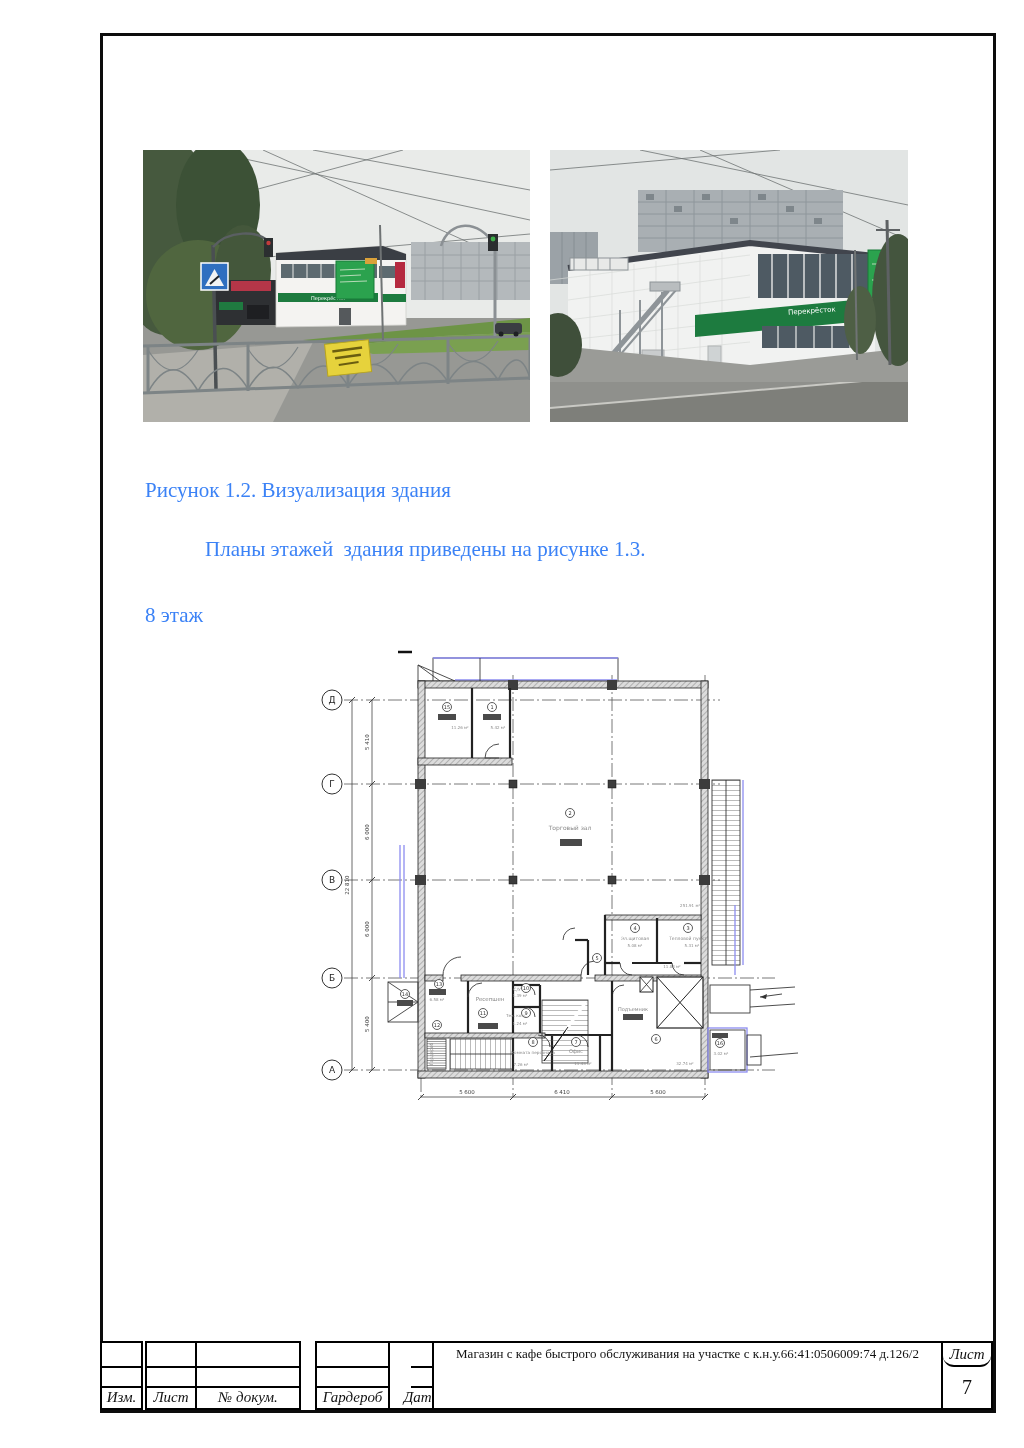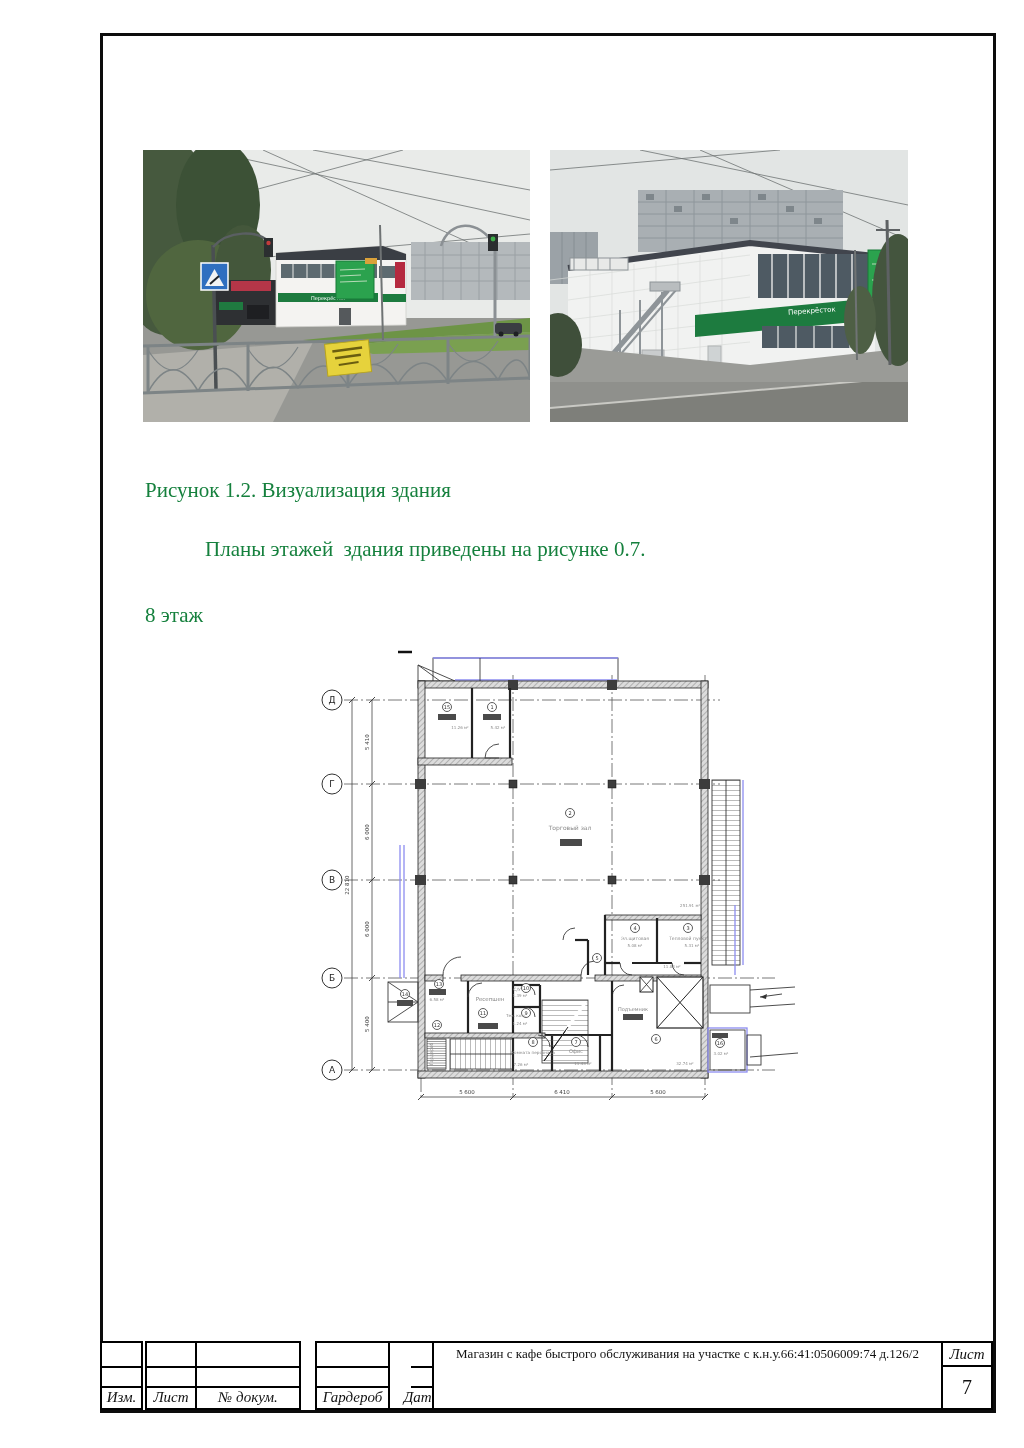"Рисунок 1.2. Визуализация здания" .doc-text { color: #15803d -> #3b82f6 }
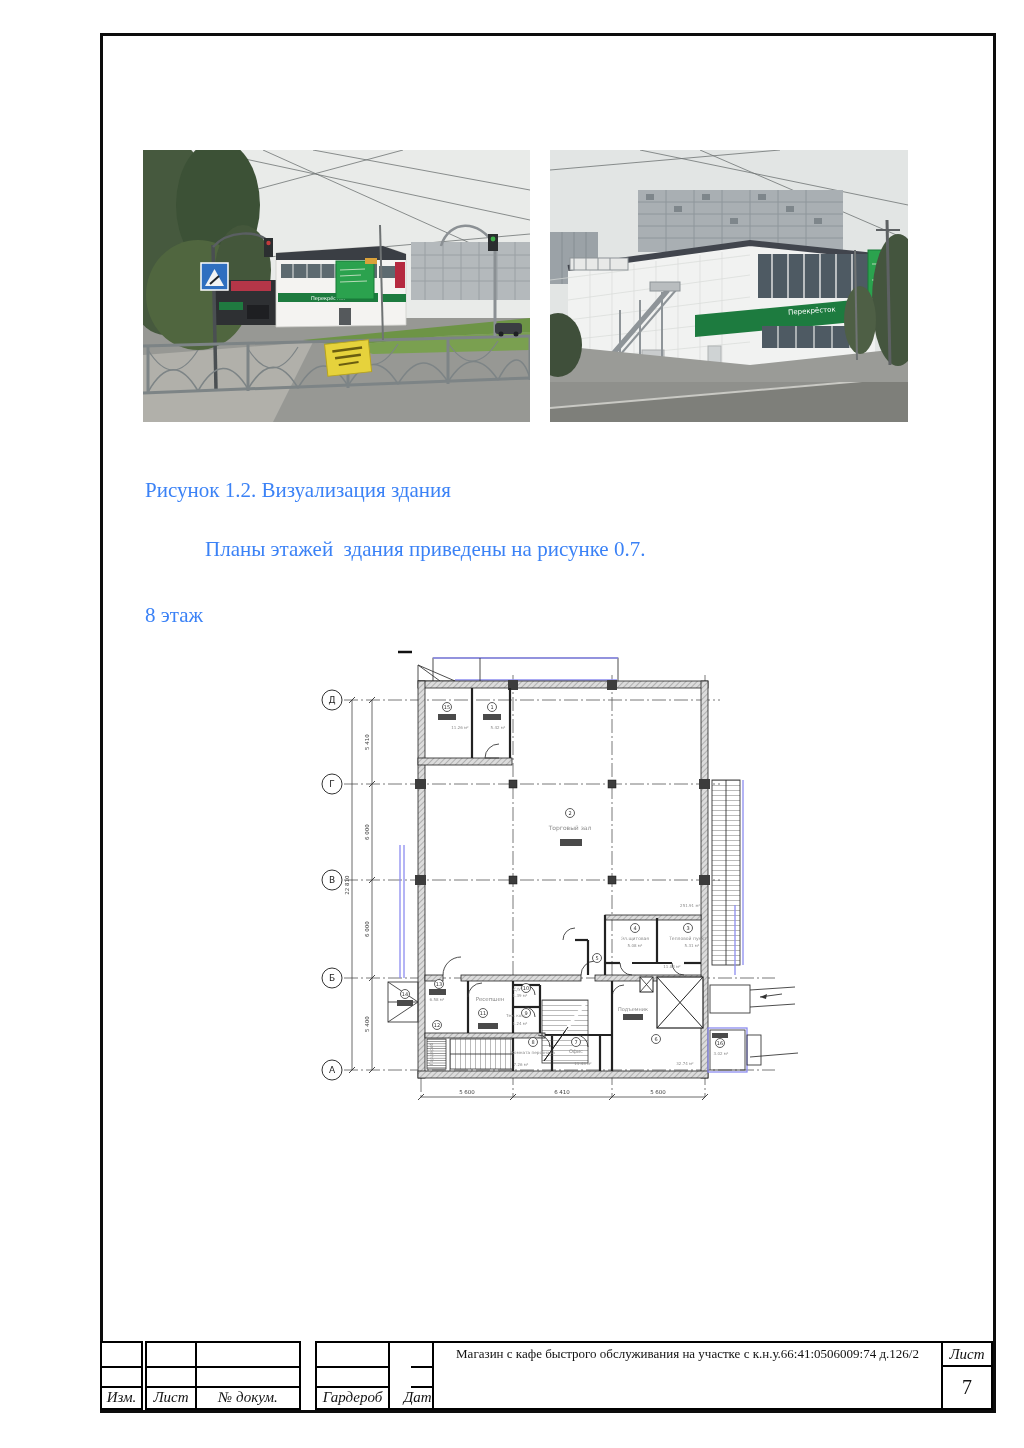"Планы этажей здания приведены на" div.abs { text: 0.7 -> 1.3 }
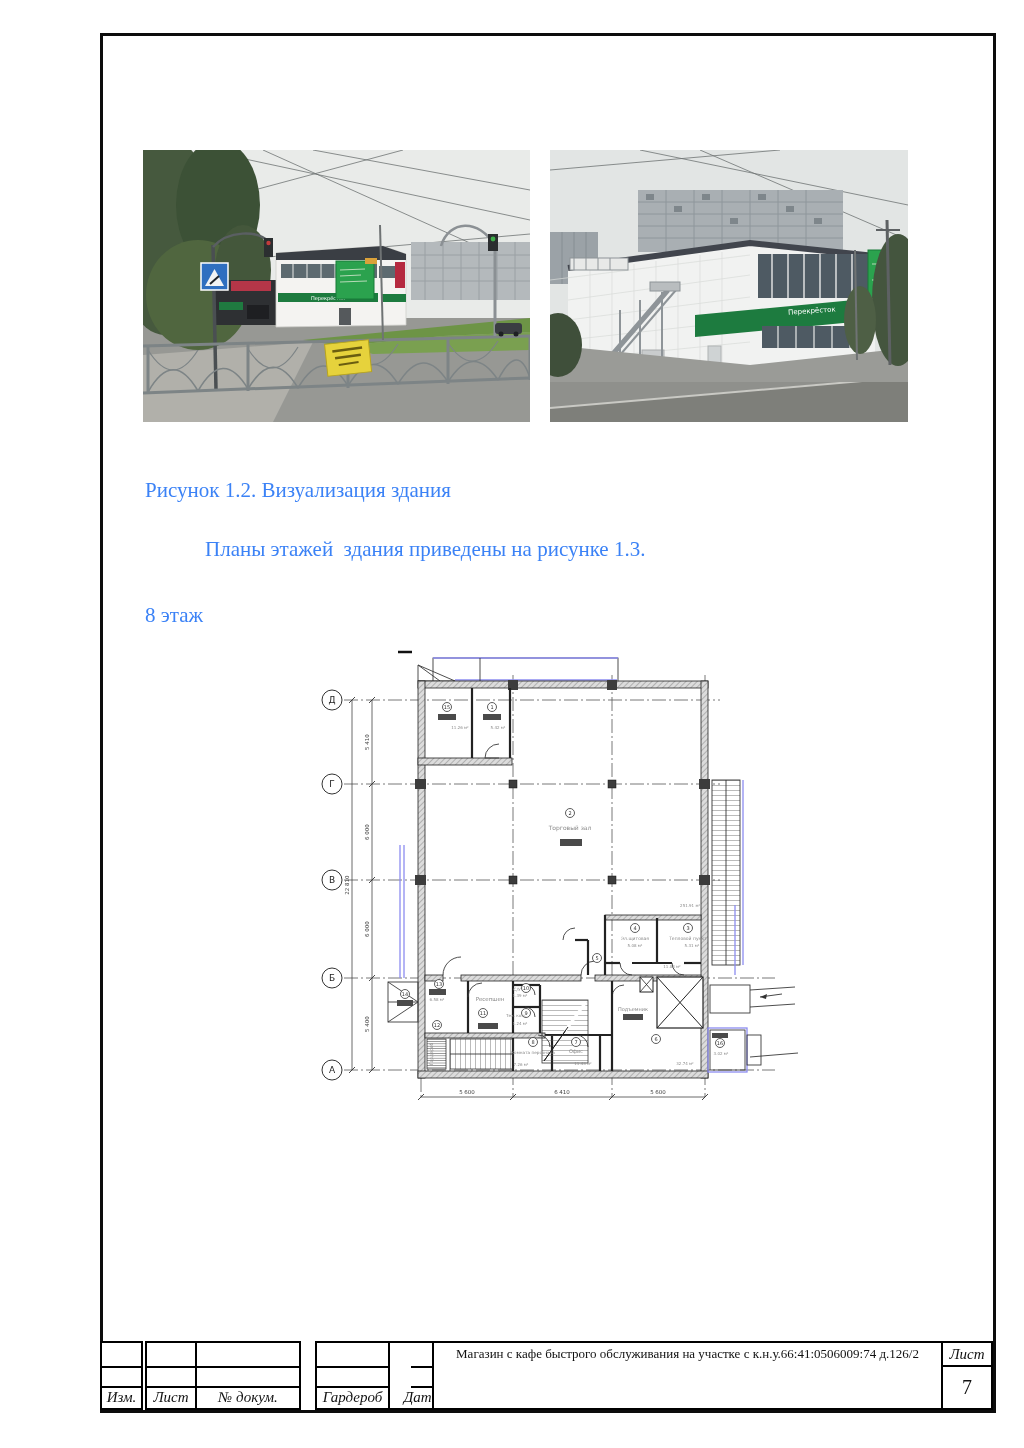"Лист" .tb-label { border-radius: none -> 11px }
